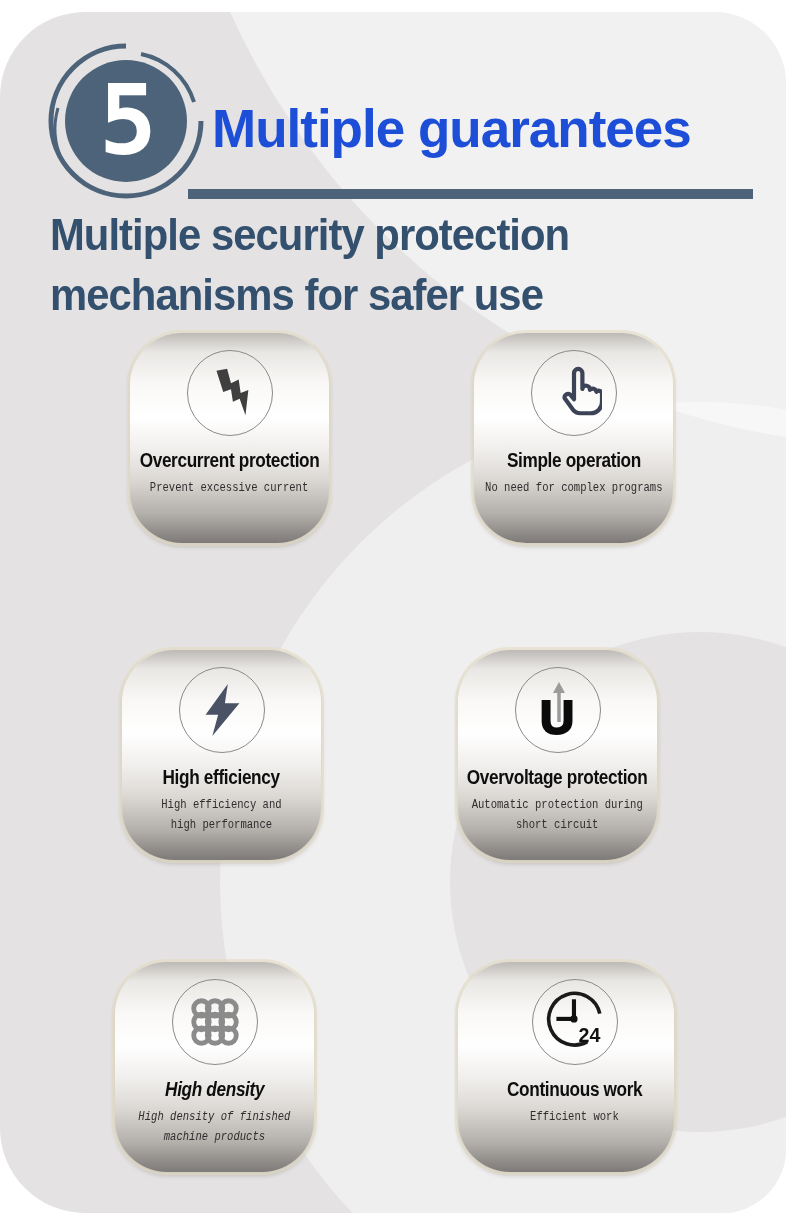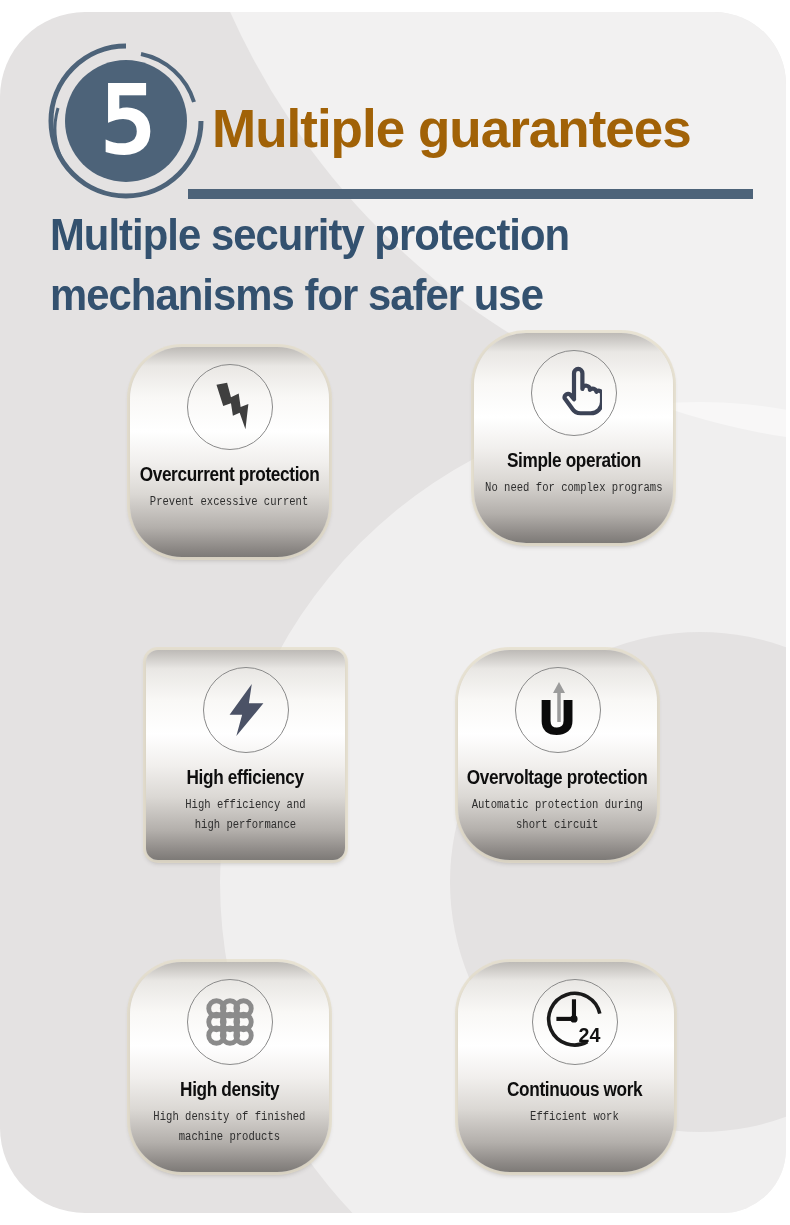"Multiple guarantees" .page-title { color: #a16207 -> #1d4ed8 }
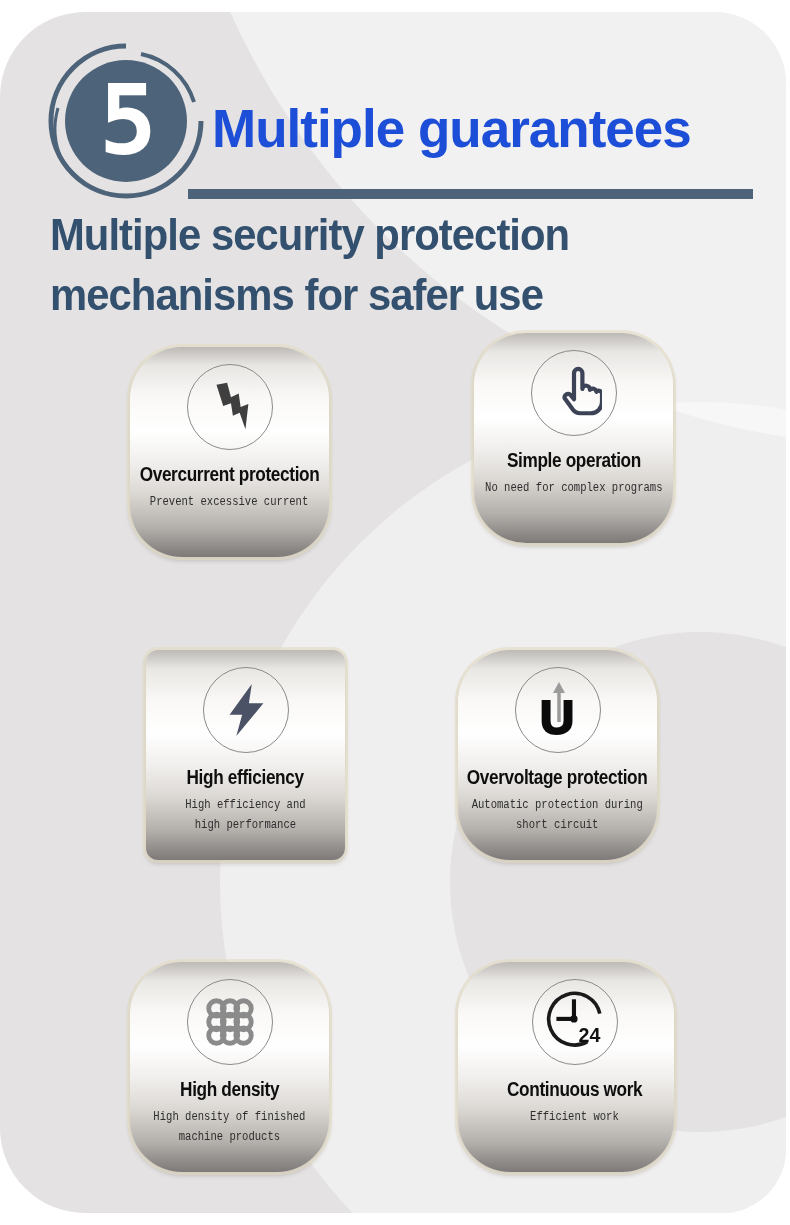"Overcurrent protection" .card:nth-of-type(1) { top: 335px -> 321px }
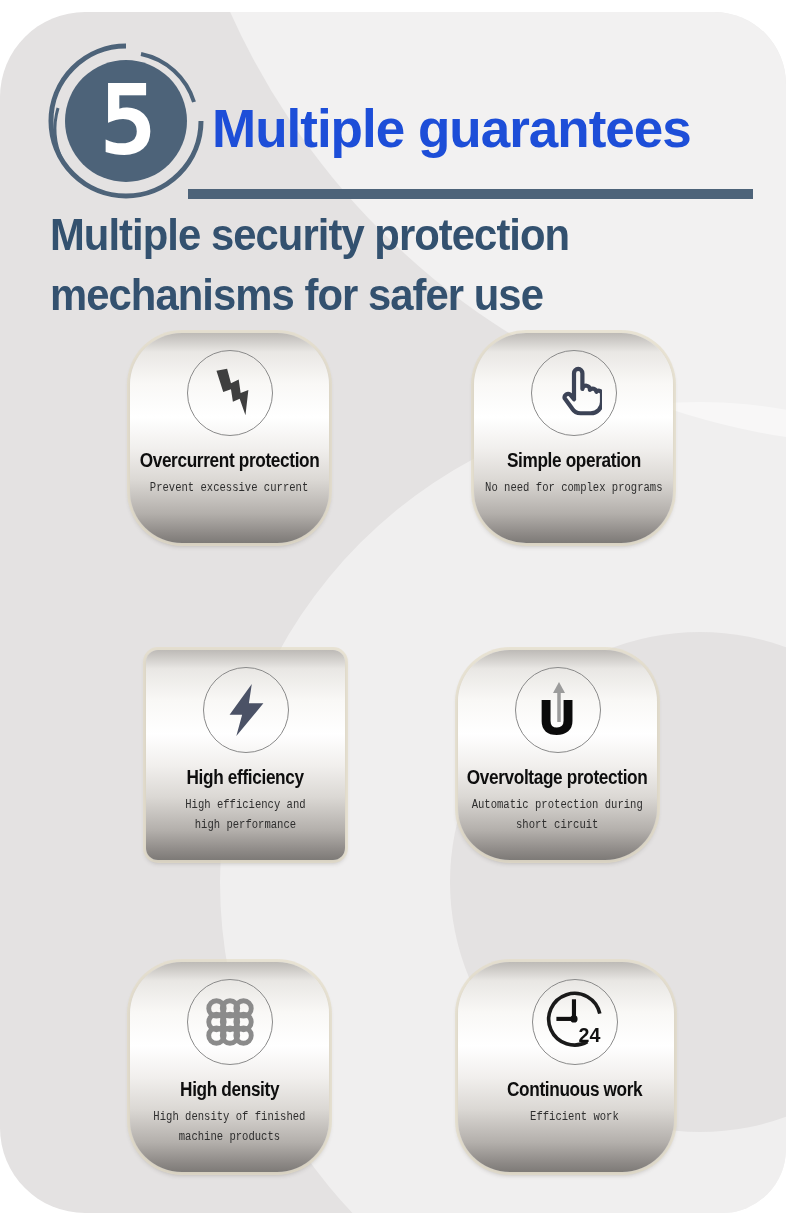"High efficiency" .card:nth-of-type(3) { border-radius: 12px -> none; left: 146px -> 122px }
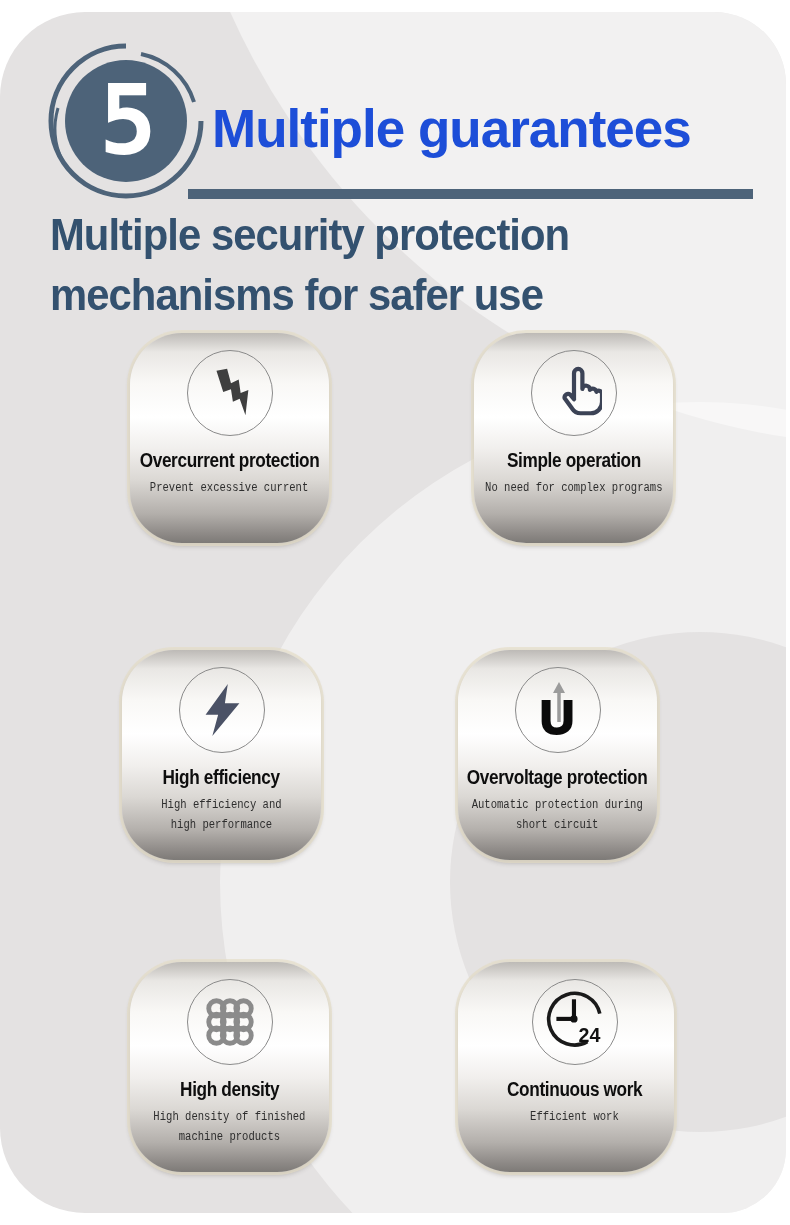"High density" .card:nth-of-type(5) { font-style: none -> italic; left: 130px -> 115px }
